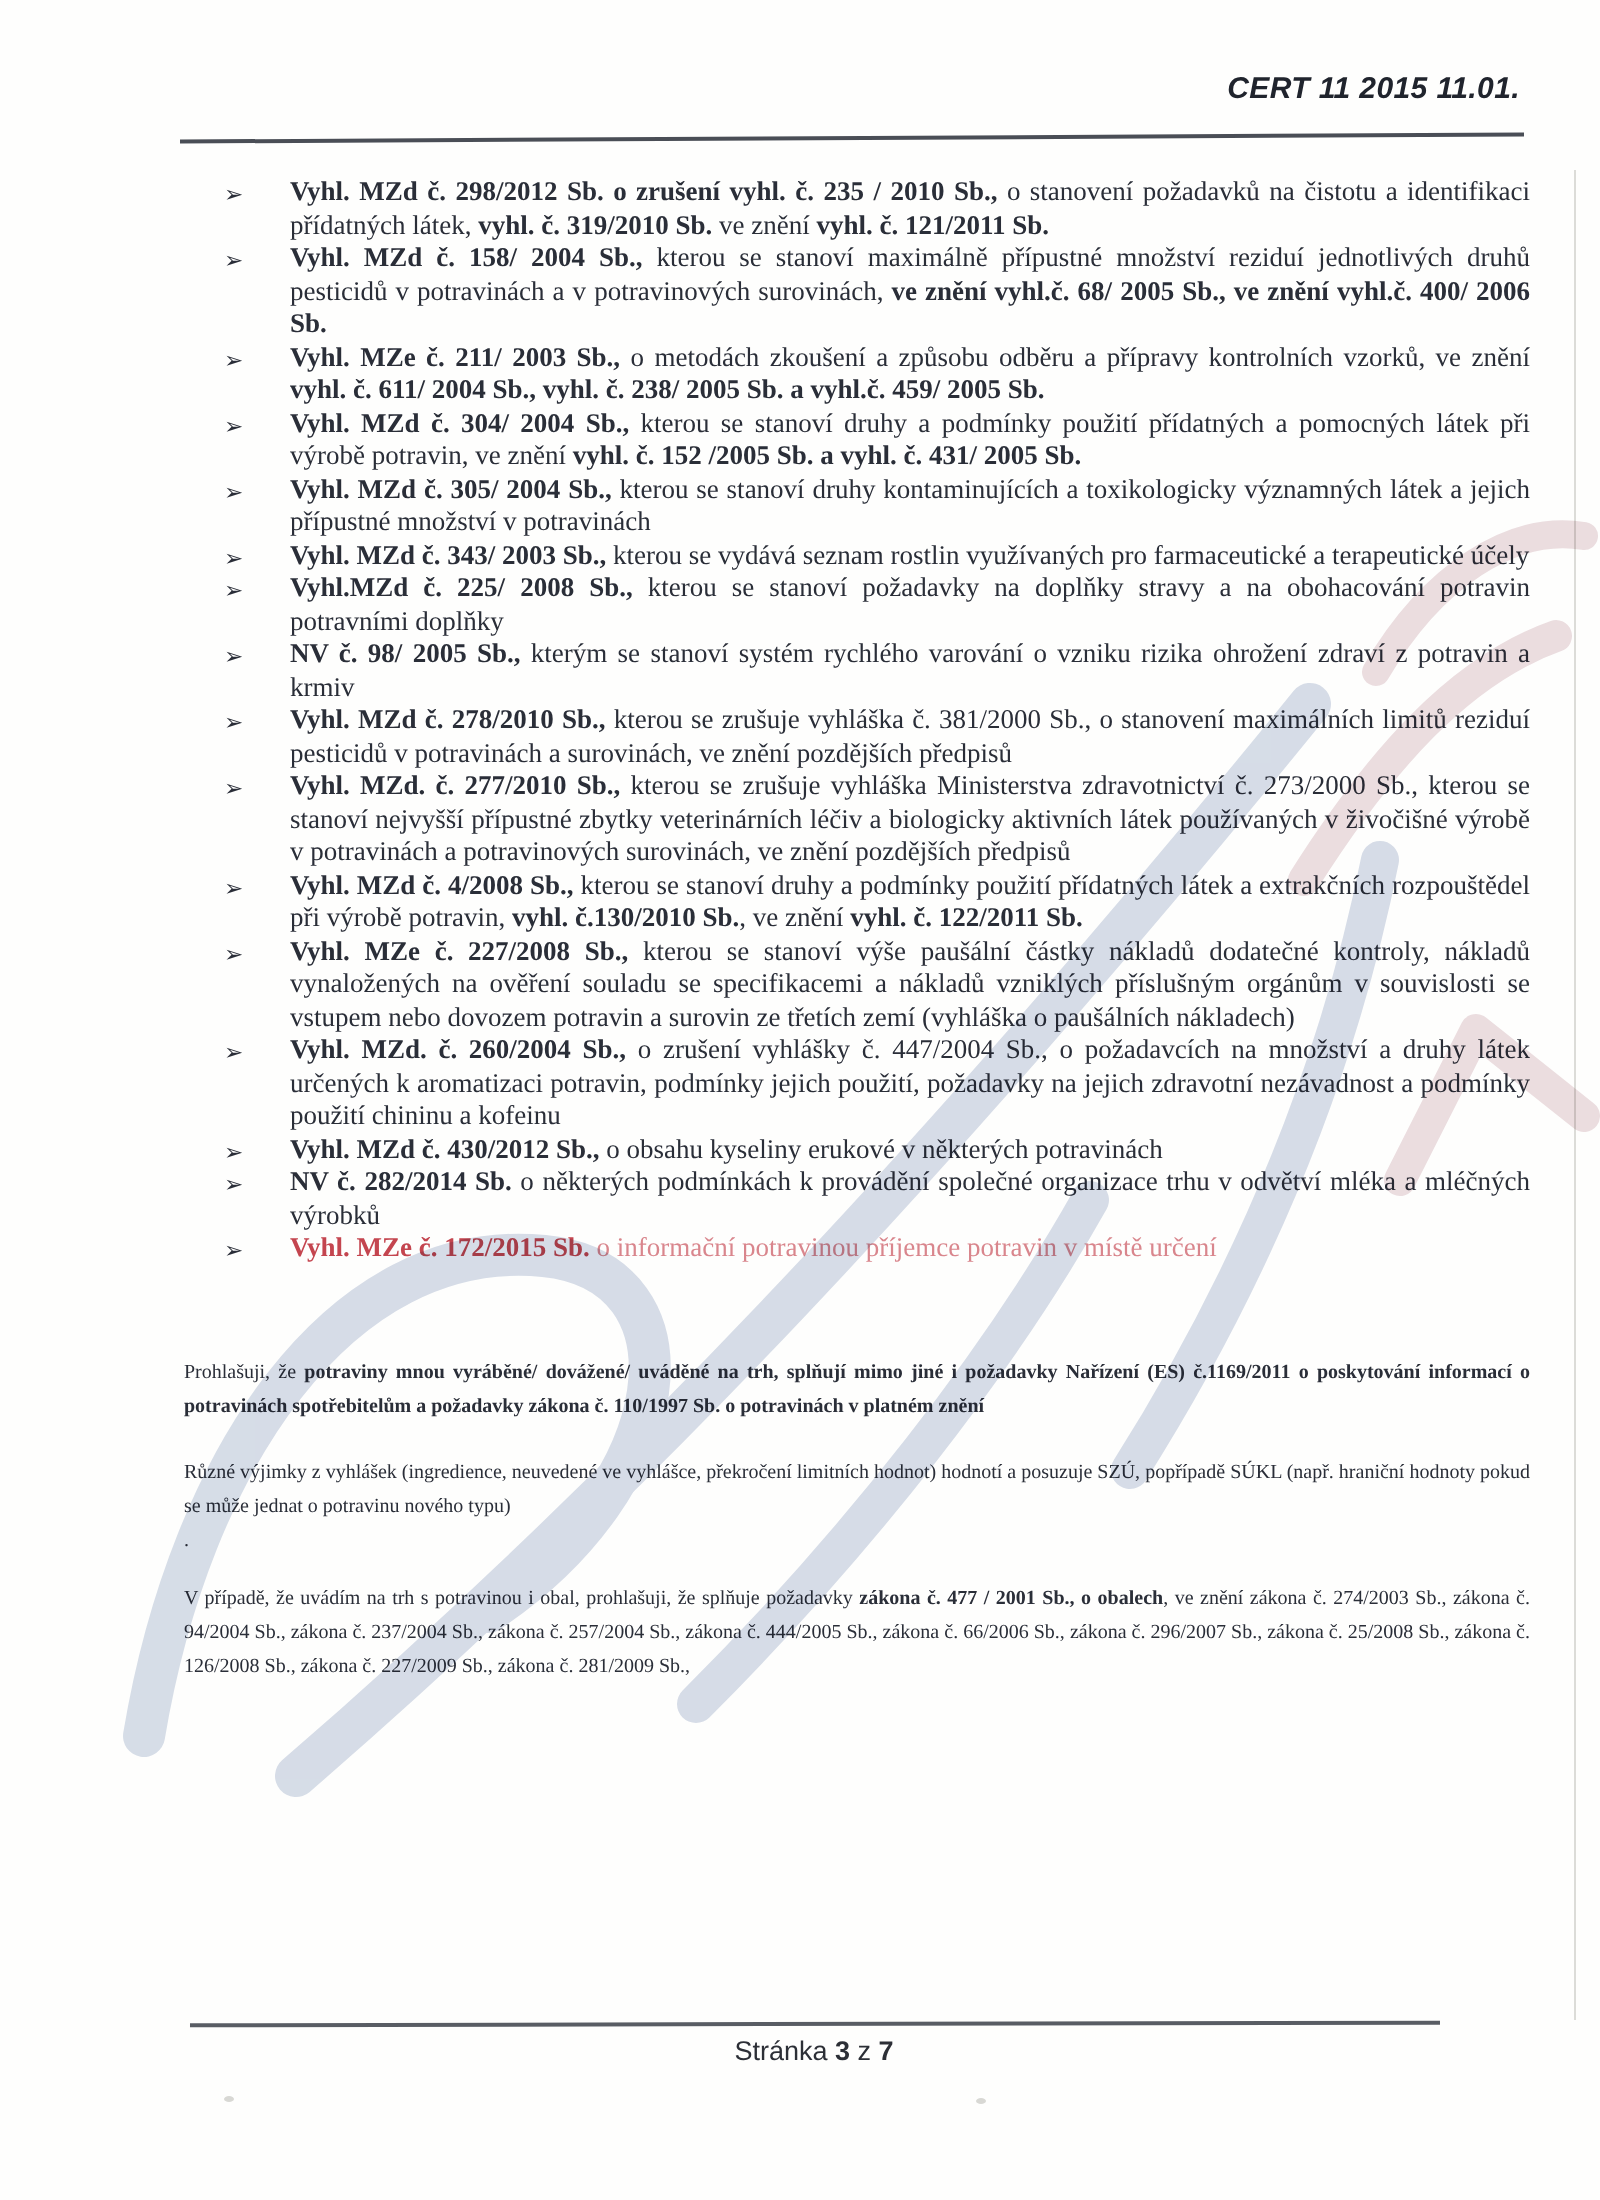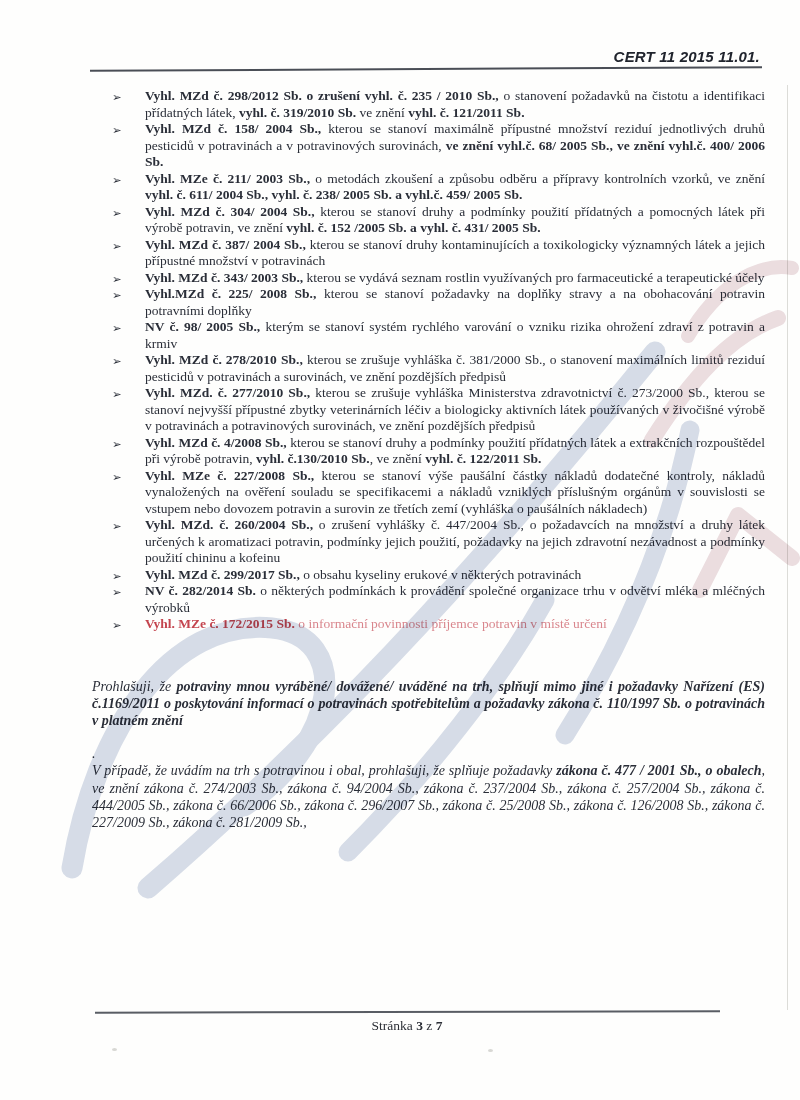"CERT 11 2015 11.01." .header-code { top: 48px -> 36px }
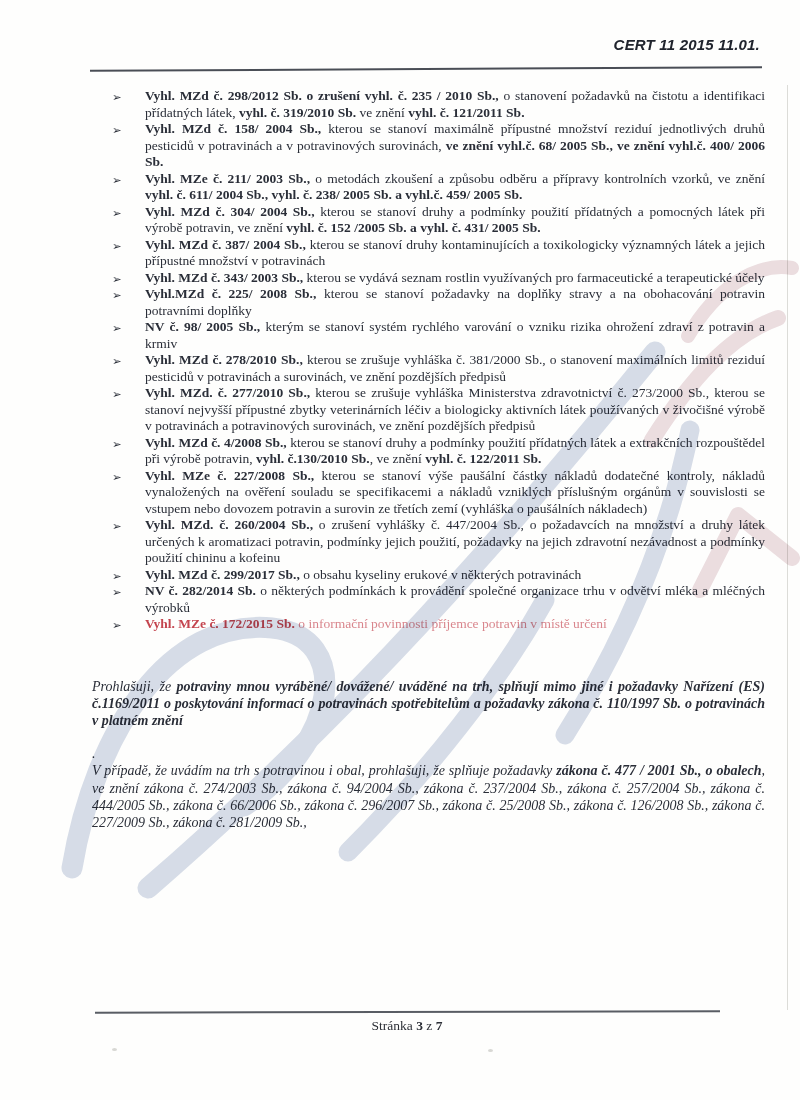"Vyhl. MZd č. 387/ 2004" span.b { text: 387/ -> 305/ }
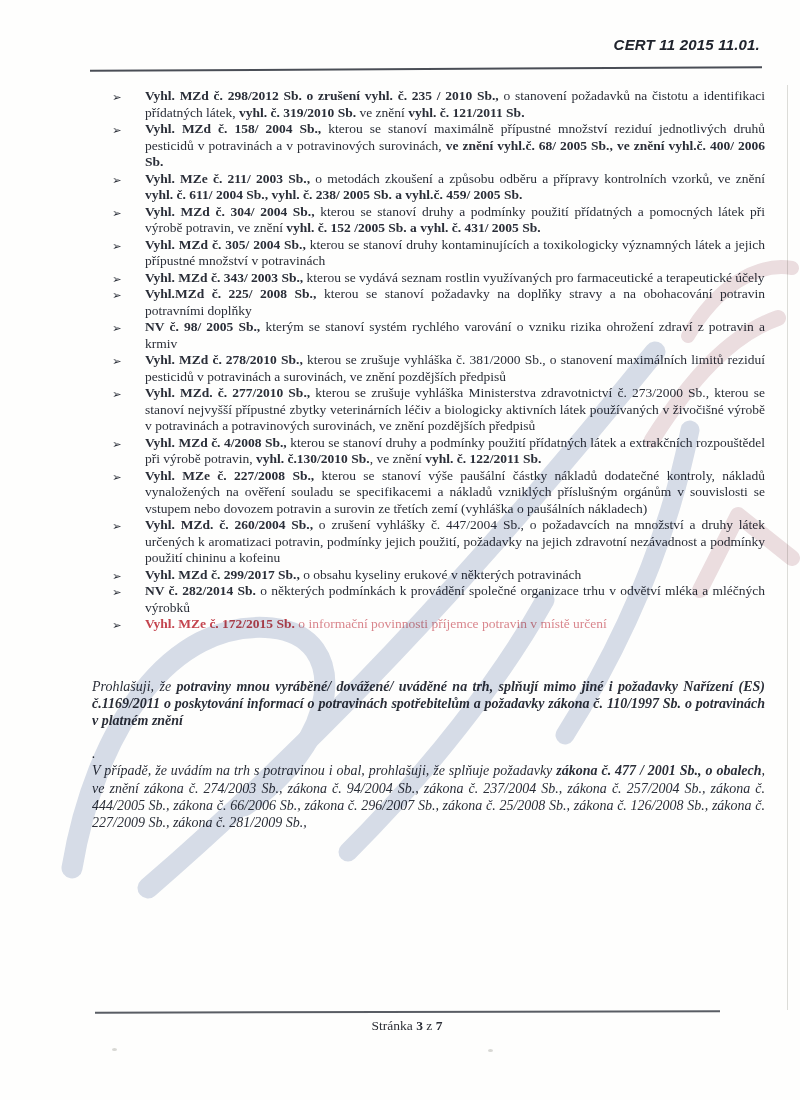"Vyhl. MZd č. 299/2017 Sb.," span.b { text: 299/2017 -> 430/2012 }
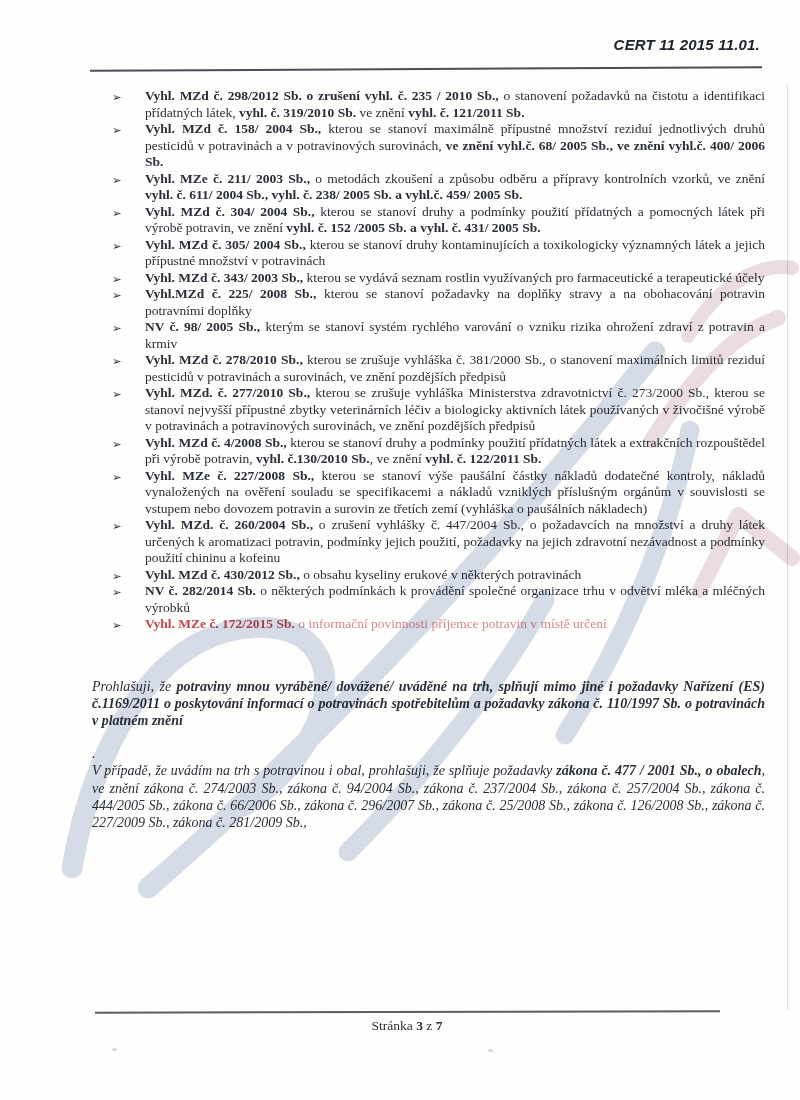"o informační povinnosti příjemce" span { text: povinnosti -> potravinou }
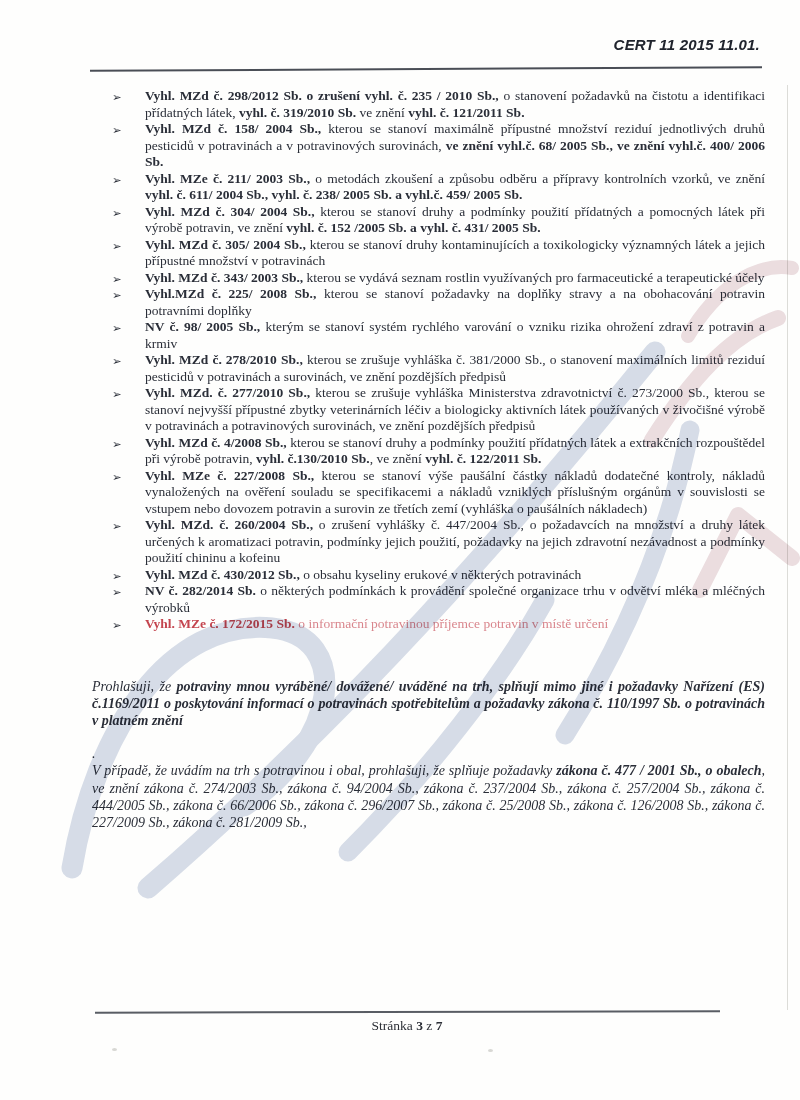"Prohlašuji, že potraviny mnou vyráběné/" .paras p { font-size: 14px -> 10px; font-style: italic -> none }
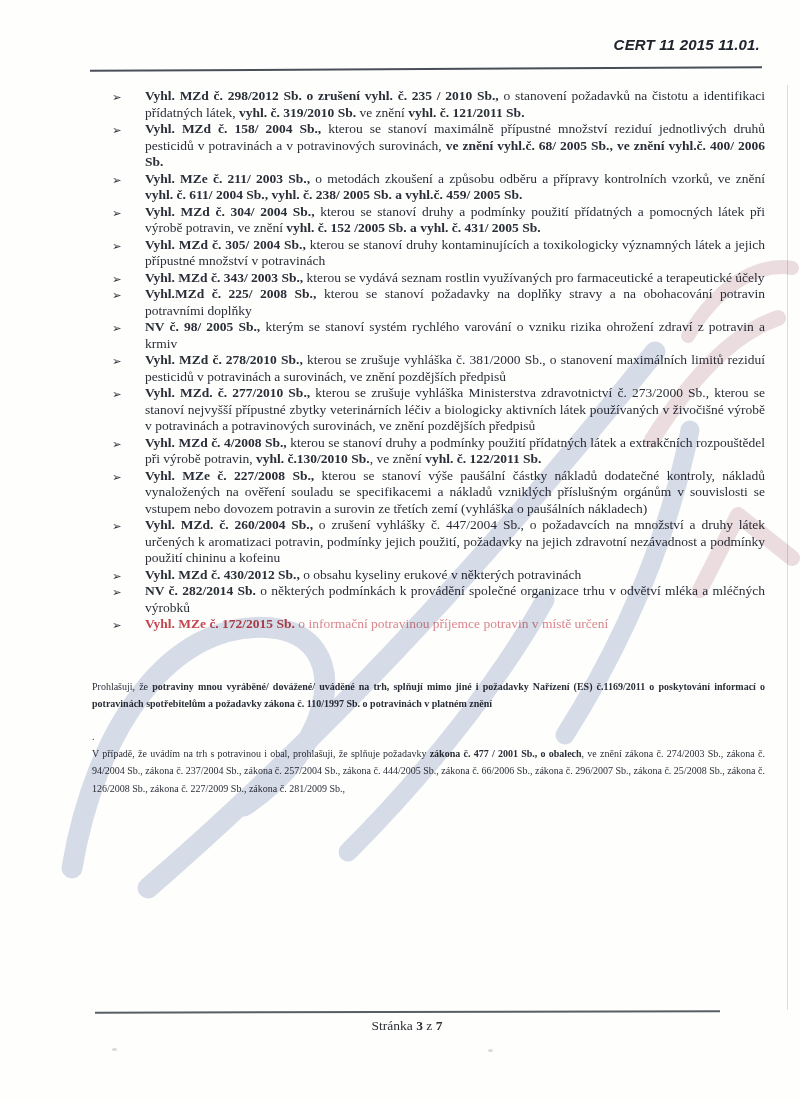"Různé výjimky z vyhlášek (ingredience," p { html: none -> <p><span>Různé výjimky z vyhlášek (ingredience, neuvedené ve vyhlášce, překročení limitních hodnot) hodnotí a posuzuje SZÚ, popřípadě SÚKL (např. hraniční hodnoty pokud se může jednat o potravinu nového typu)</span></p> }
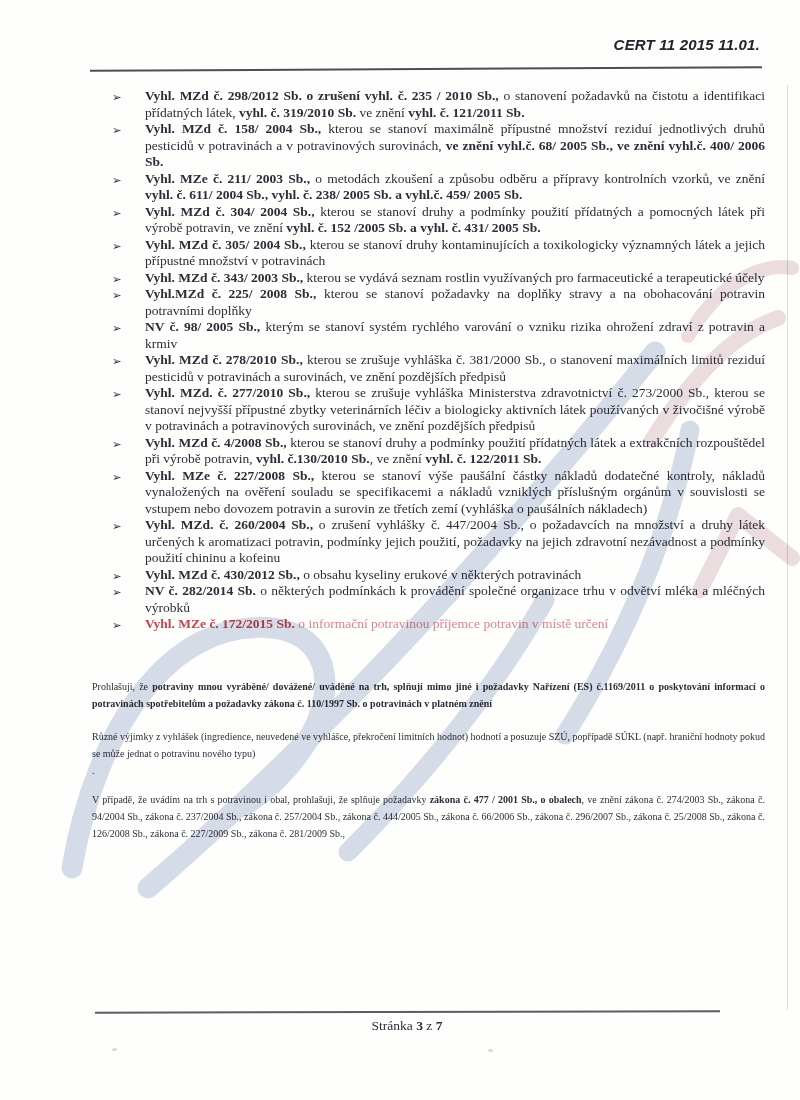"Stránka 3 z 7" .footer-text { font-family: Liberation Serif, serif -> Liberation Sans, sans-serif }
